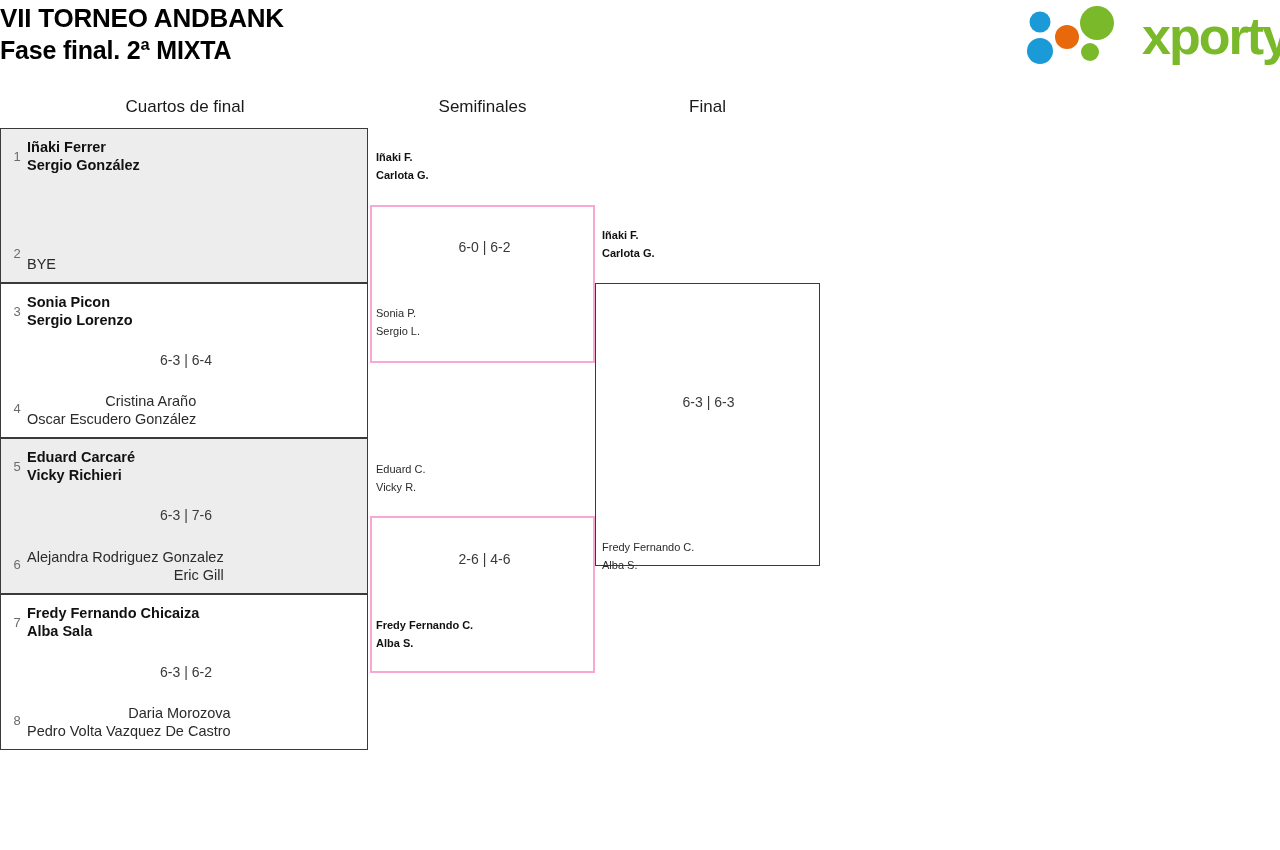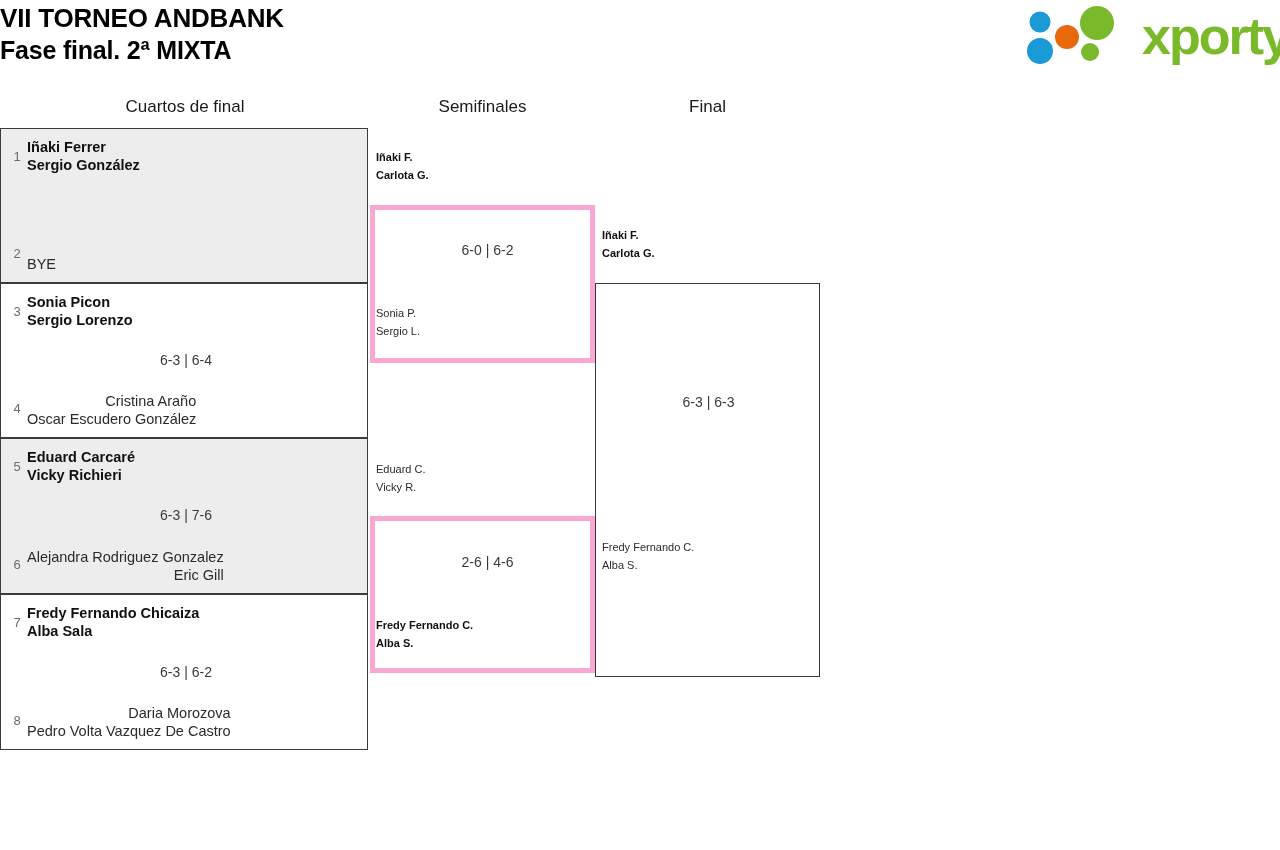"6-0 | 6-2" .sf-box { border: 5px solid #f9a8d4 -> 2px solid #f9a8d4 }
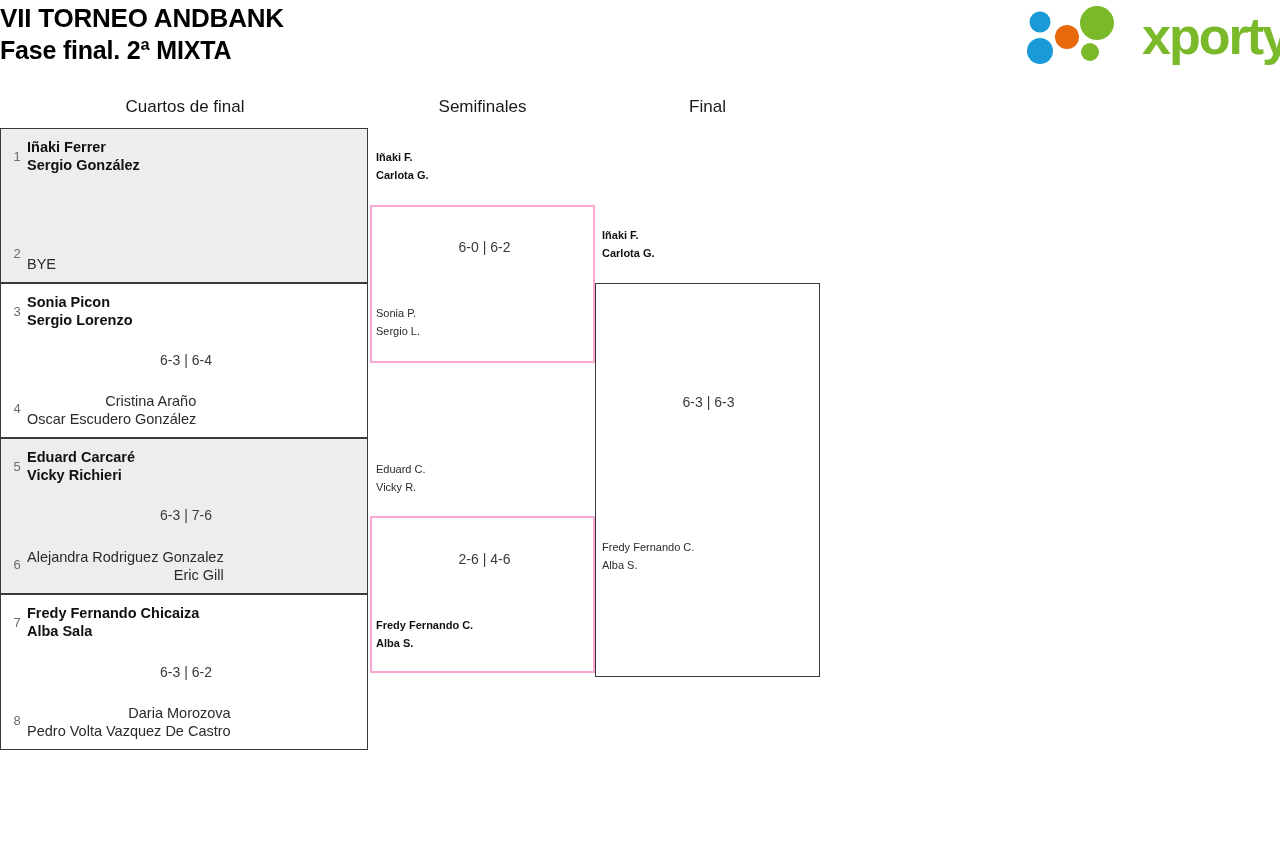"6-3 | 6-3" #final-box { height: 394px -> 283px }
